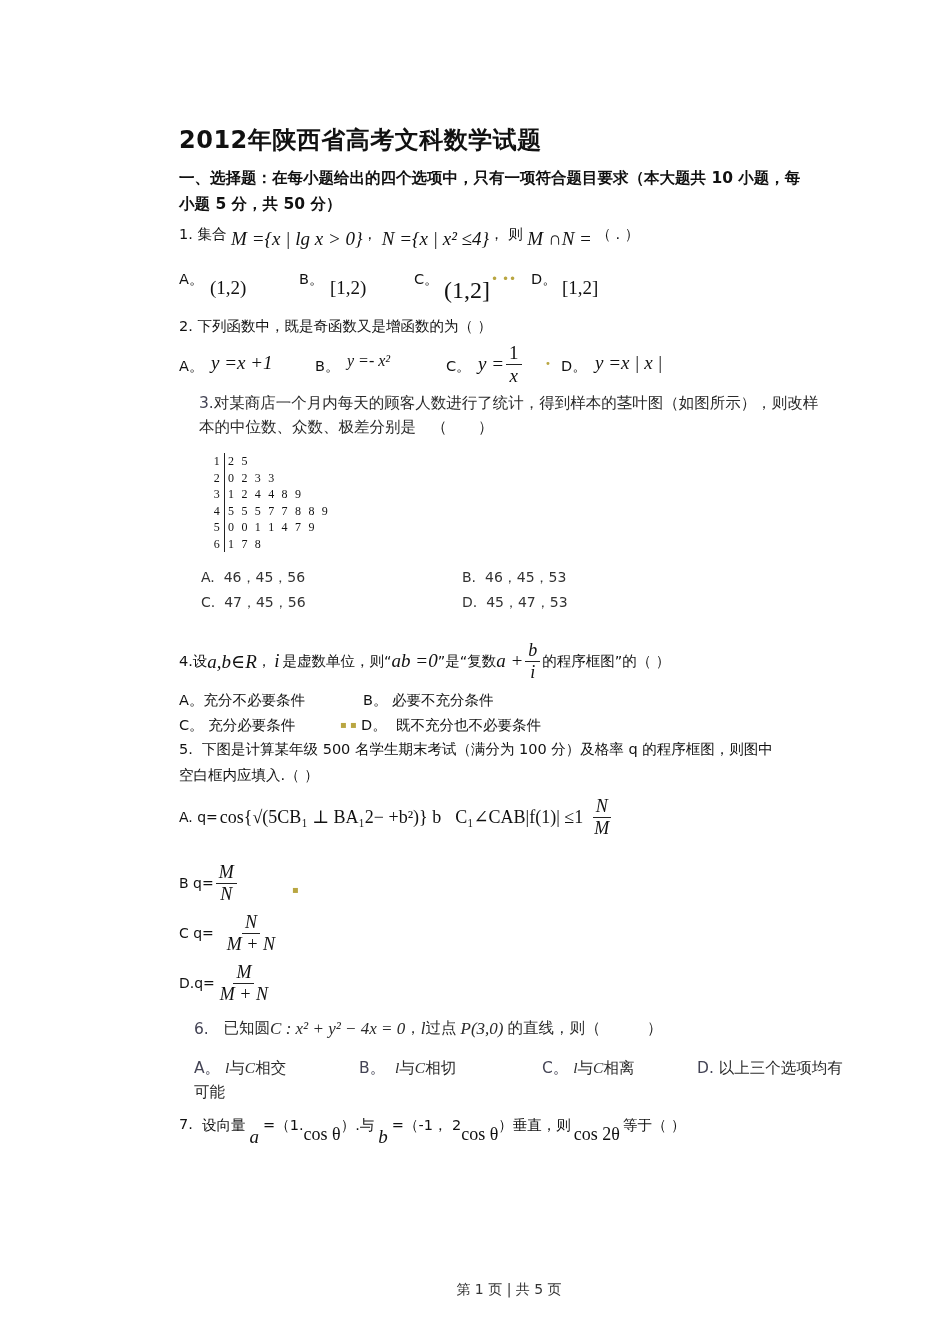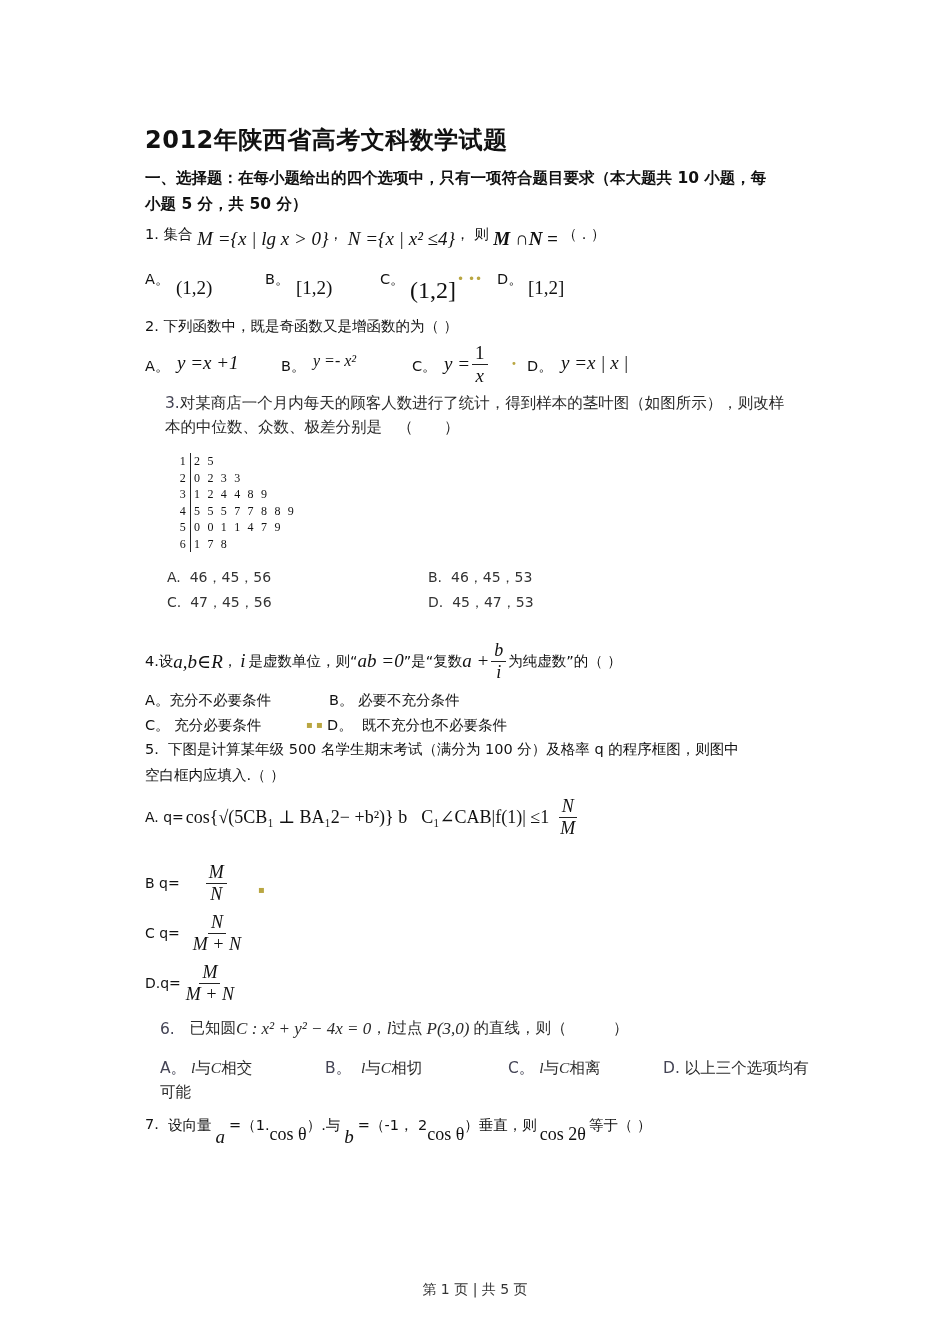"2012年陕西省高考文科数学试题" .abs { margin-left: none -> 34px }
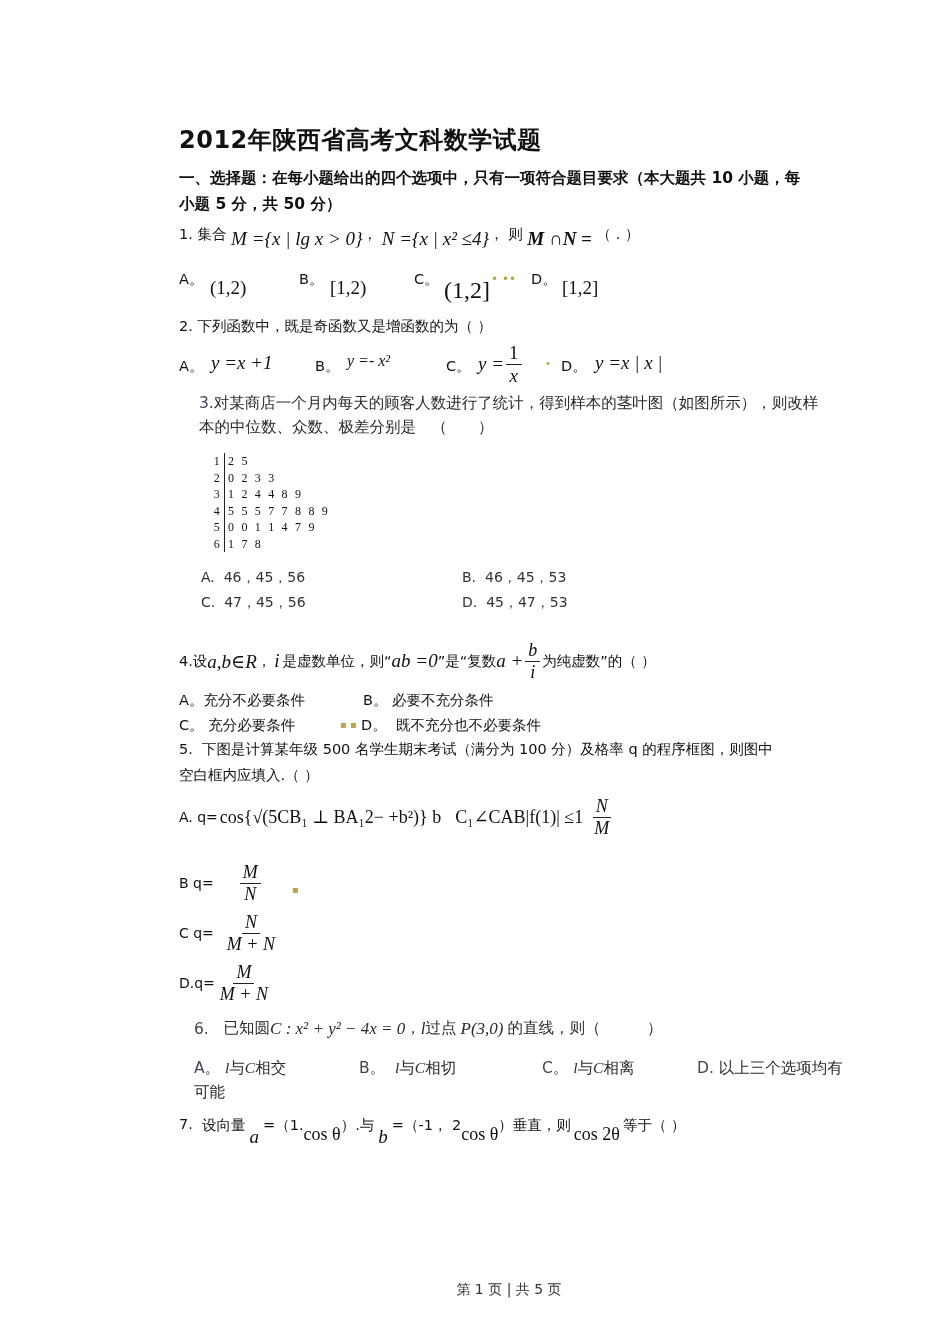"M ∩N =" span.math { font-weight: bold -> none }
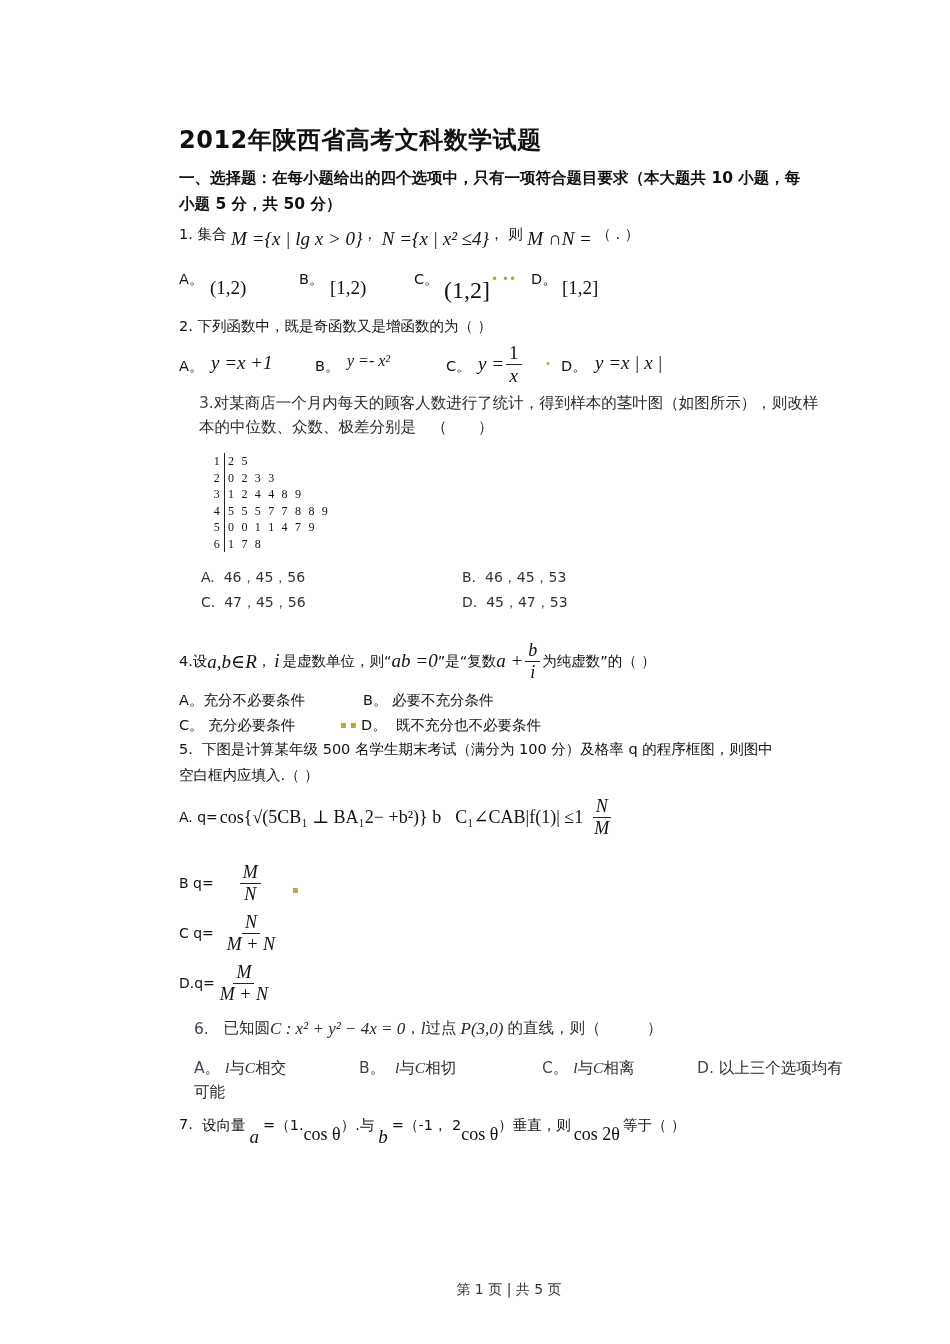"为纯虚数”的（ ）" span { text: 为纯虚数 -> 的程序框图 }
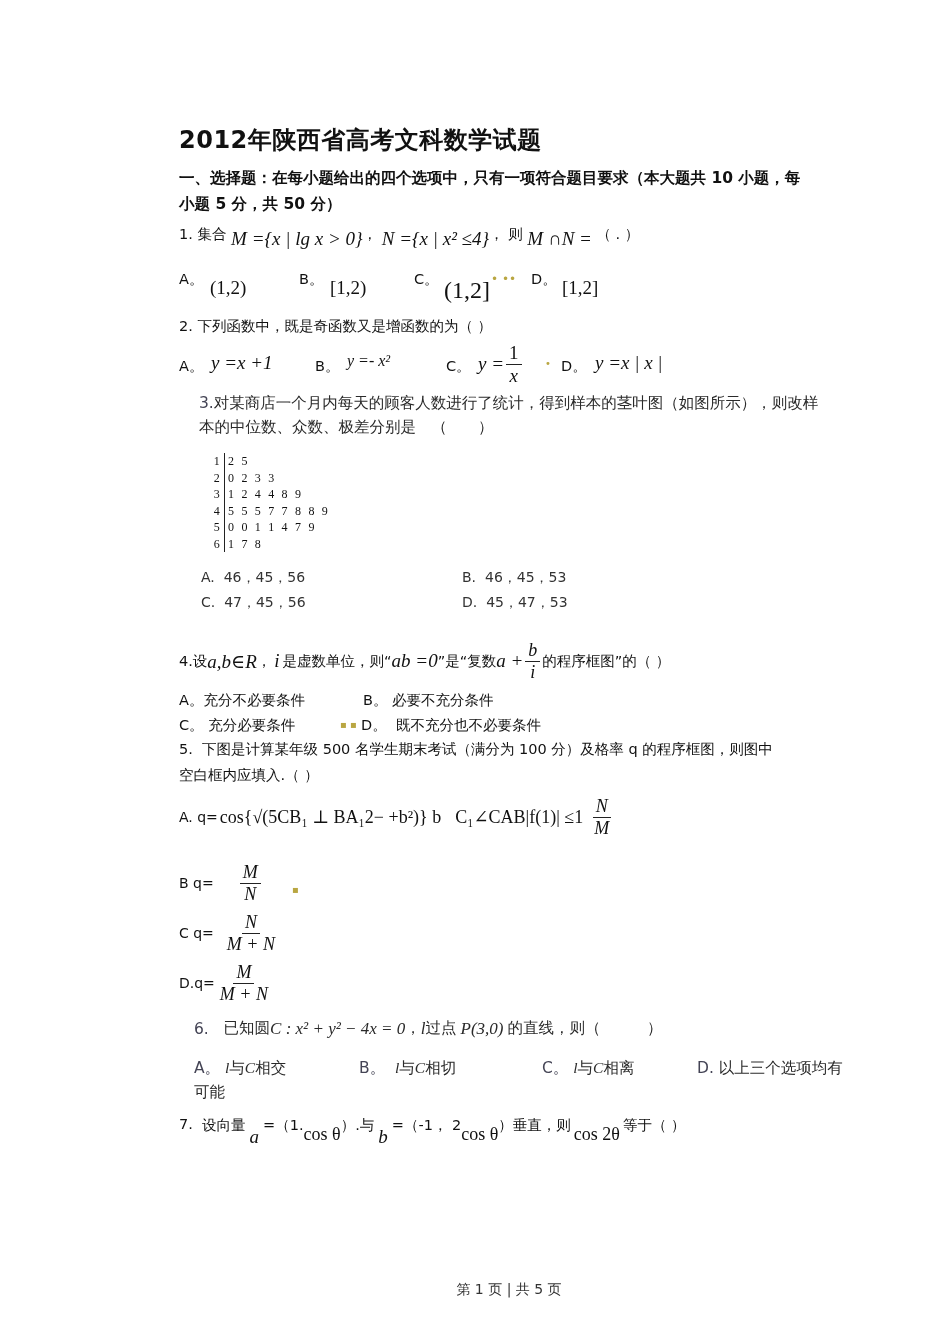"B q=" div.abs { gap: 24px -> none }
